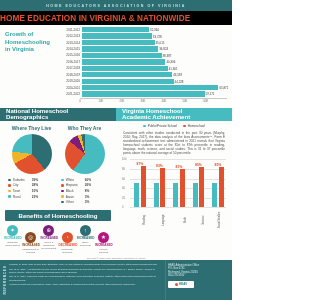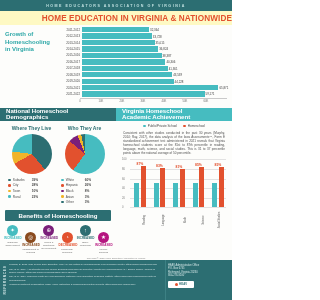"HOME EDUCATION IN VIRGINIA &" .titlewrap { background: #fef9c3 -> #000000; justify-content: flex-end -> flex-start }
